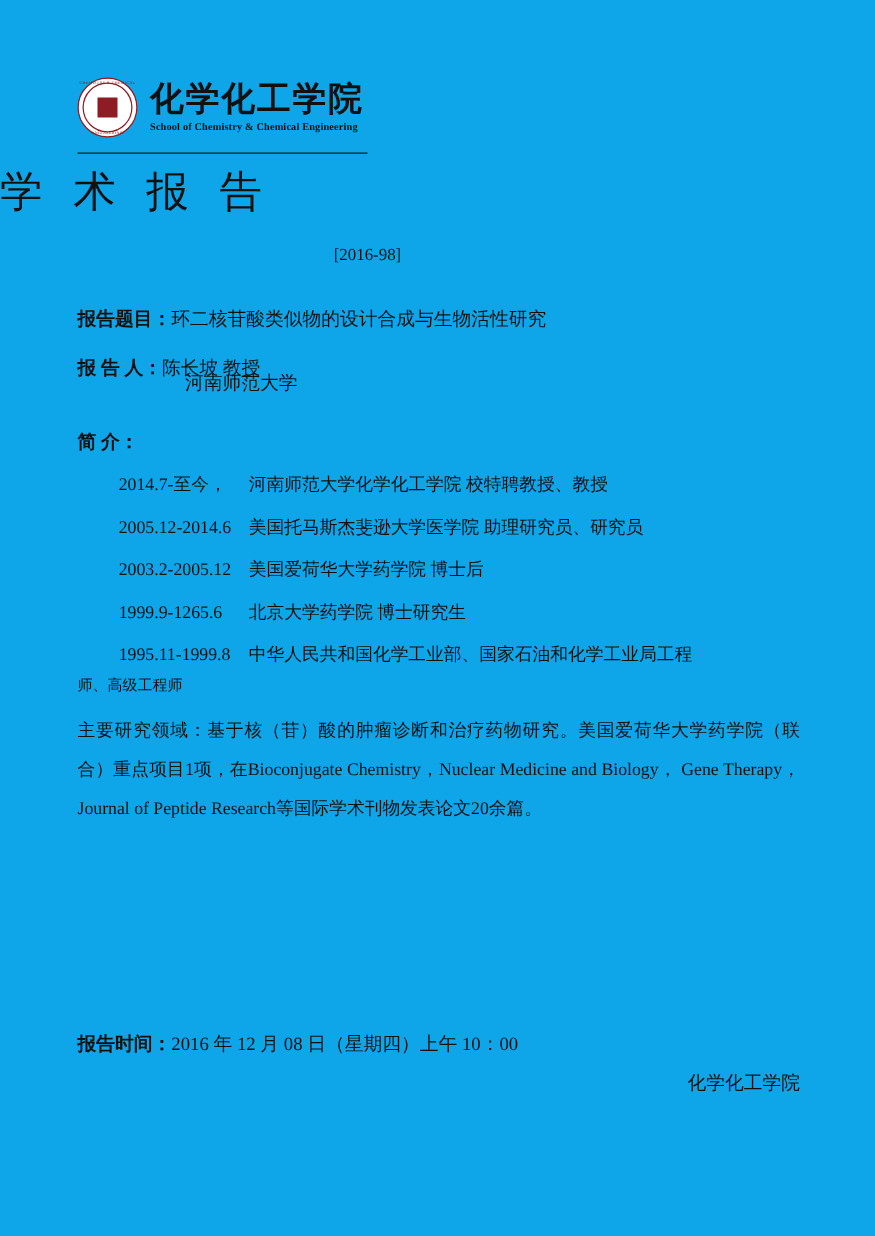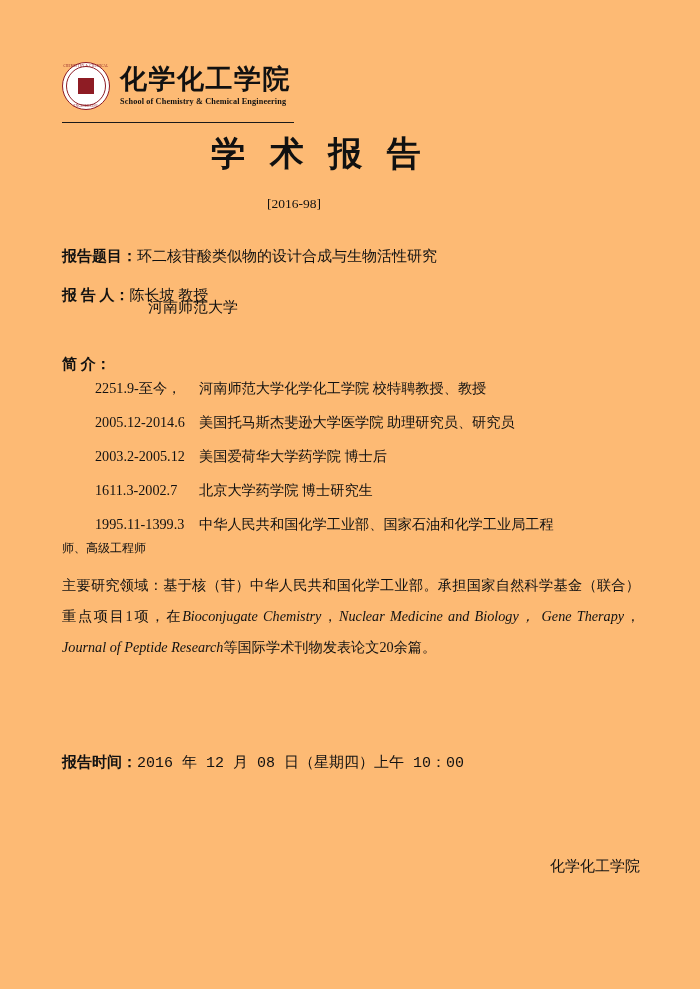"化学化工学院" .page { background: #fdba74 -> #0ea5e9 }
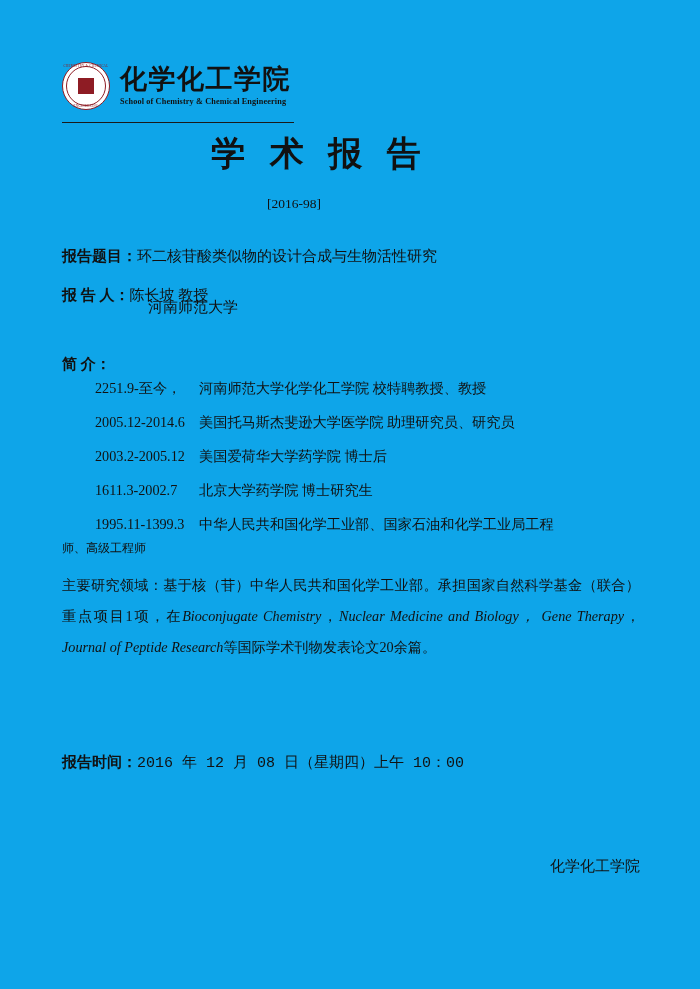"学 术 报 告" .doc-title { font-weight: bold -> normal; text-align: center -> left }
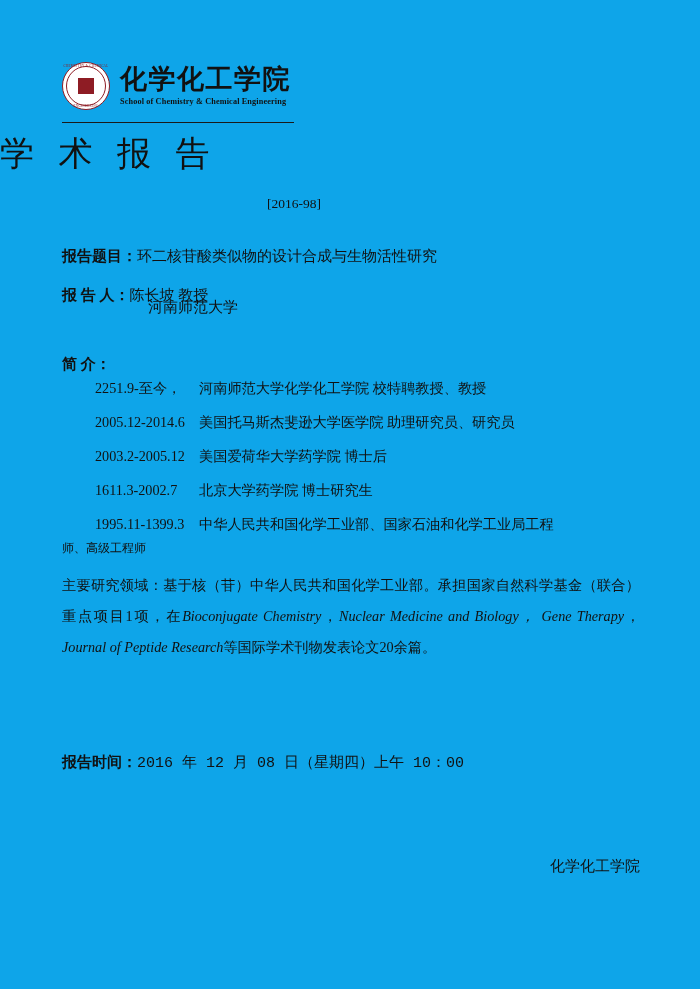"简 介：" .f-intro { top: 336px -> 326px }
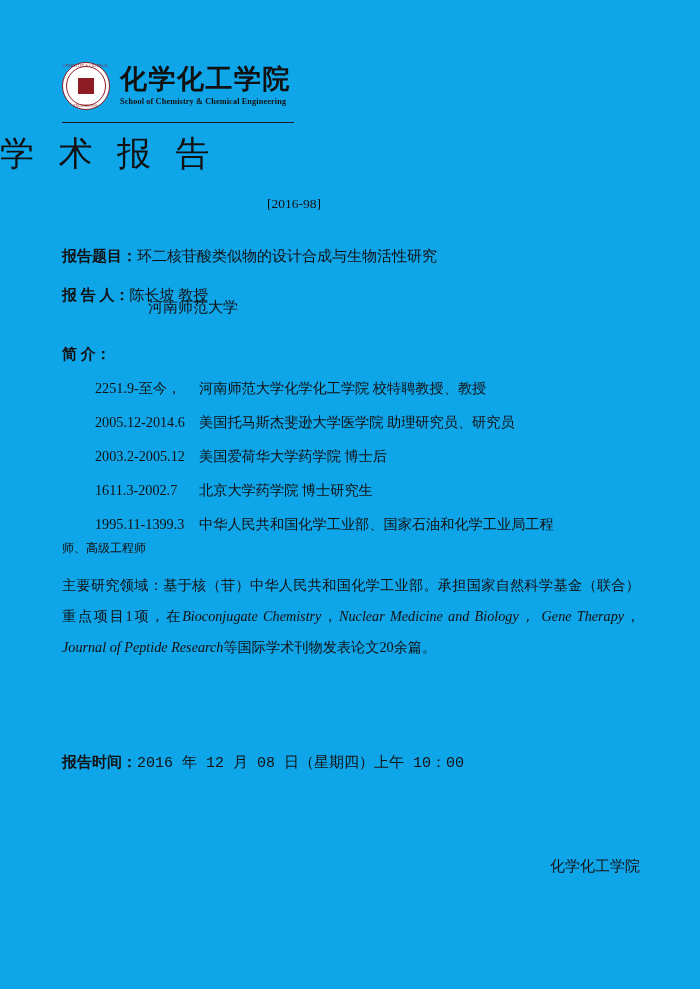"2251.9-至今，" span.cv-date { text: 2251.9- -> 2014.7- }
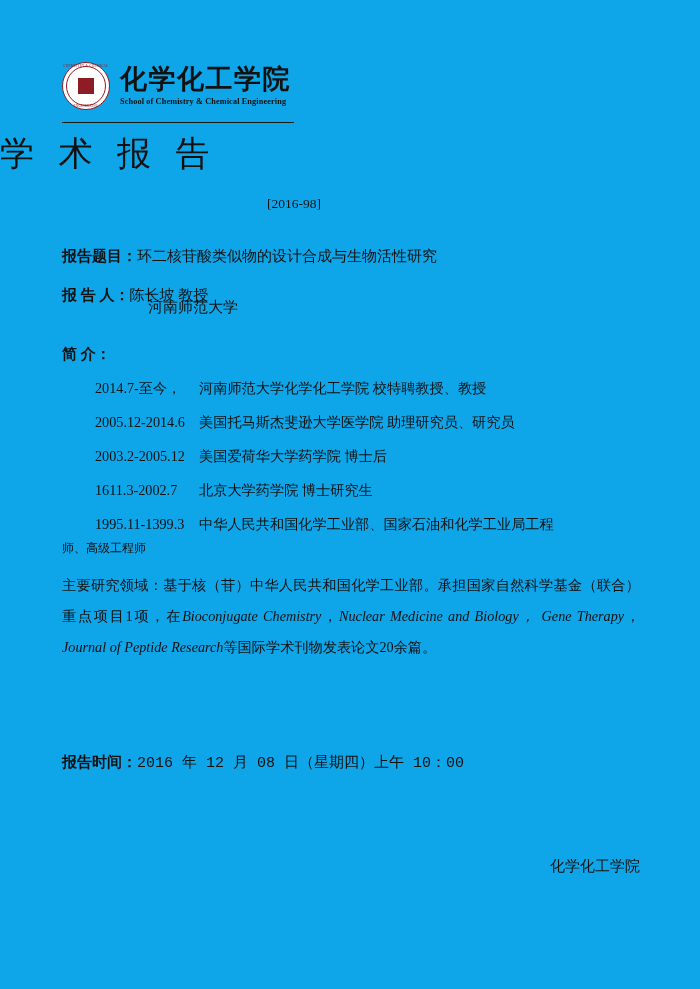"1611.3-2002.7" span.cv-date { text: 1611.3-2002.7 -> 1999.9-1265.6 }
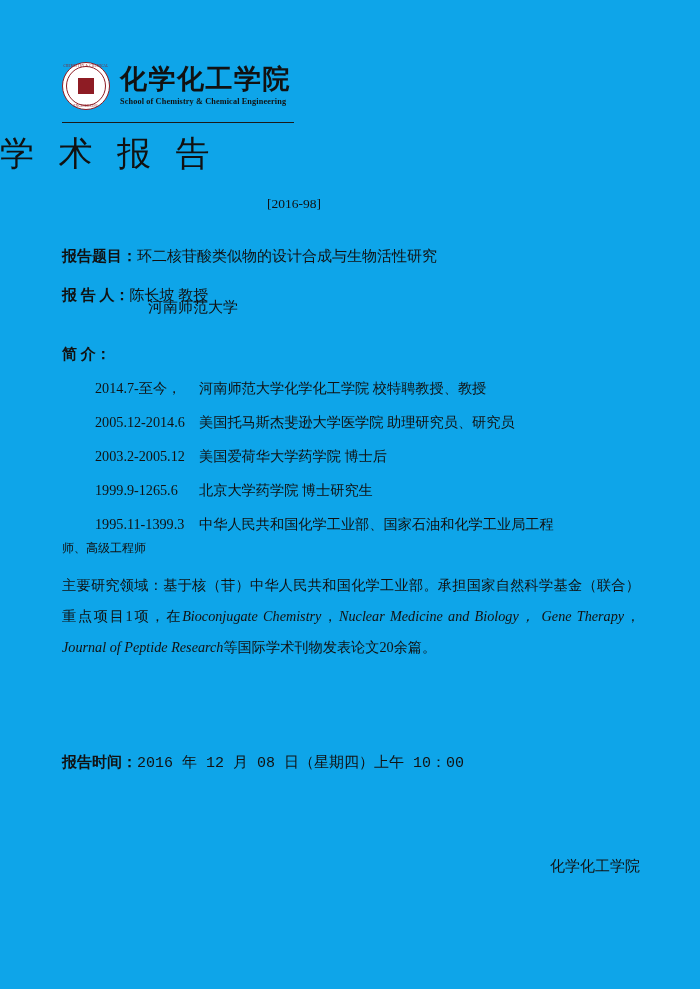"1995.11-1399.3" span.cv-date { text: 1995.11-1399.3 -> 1995.11-1999.8 }
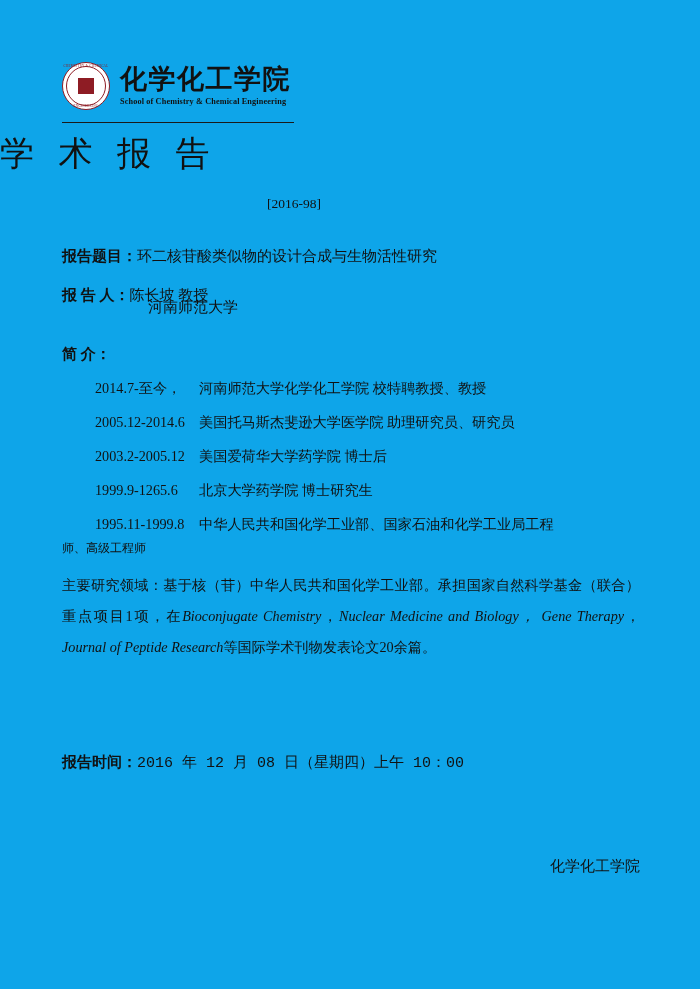"主要研究领域：基于核（苷）中华人民共和国化学工业部。承担国家自然科学基金（联合）" span { text: 中华人民共和国化学工业部。承担国家自然科学基金 -> 酸的肿瘤诊断和治疗药物研究。美国爱荷华大学药学院 }
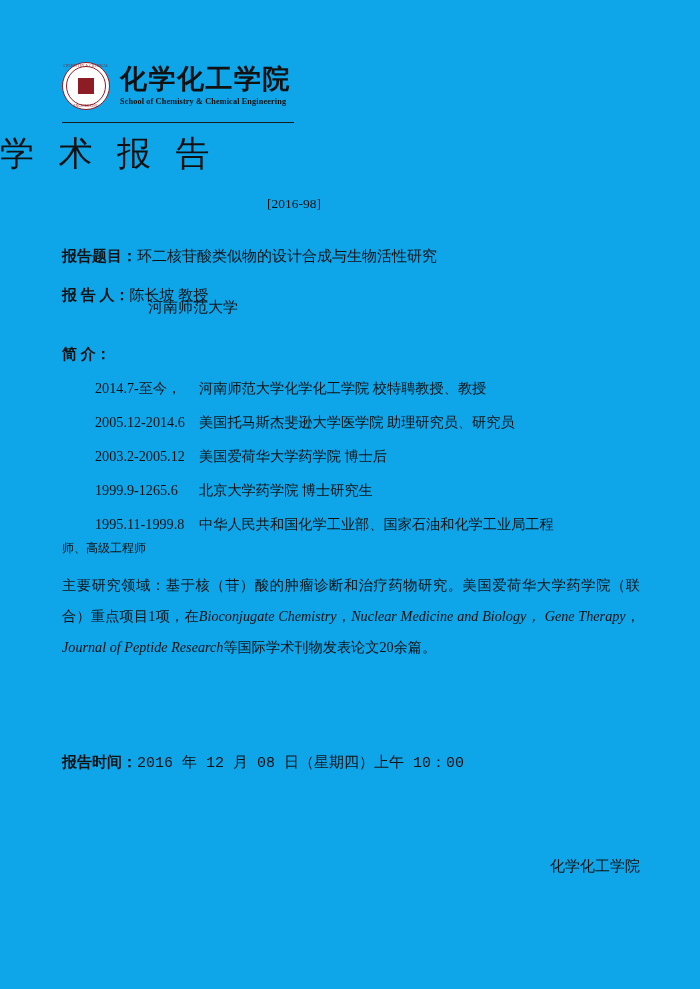"Bioconjugate Chemistry" .para .ital { font-style: italic -> none }
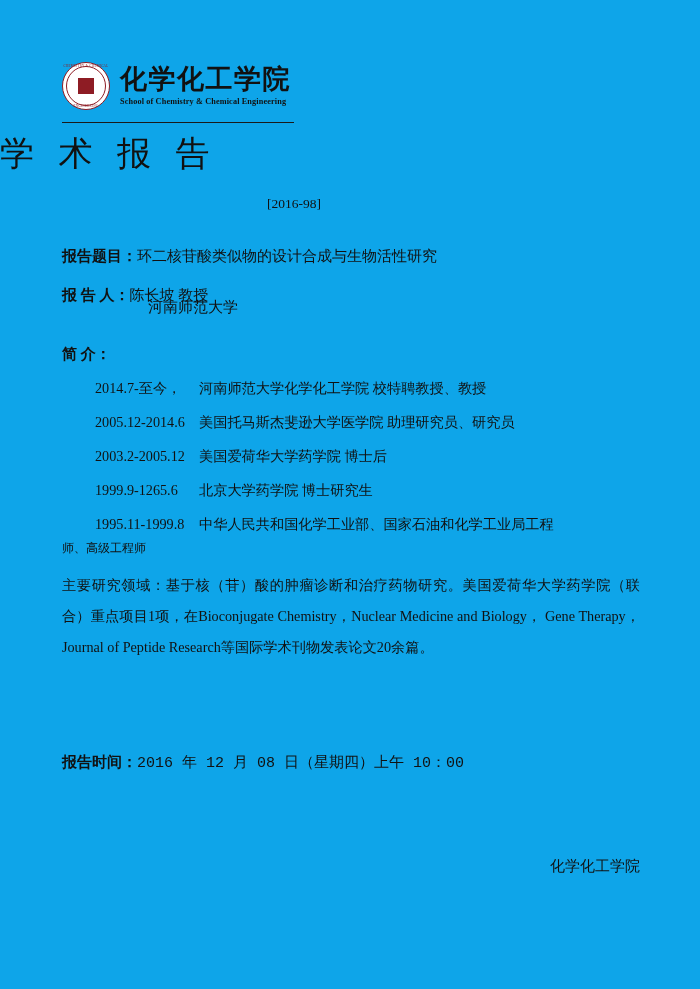"报告时间：2016 年 12 月 08" .f-time { font-family: Liberation Mono, monospace -> none; top: 736px -> 808px }
